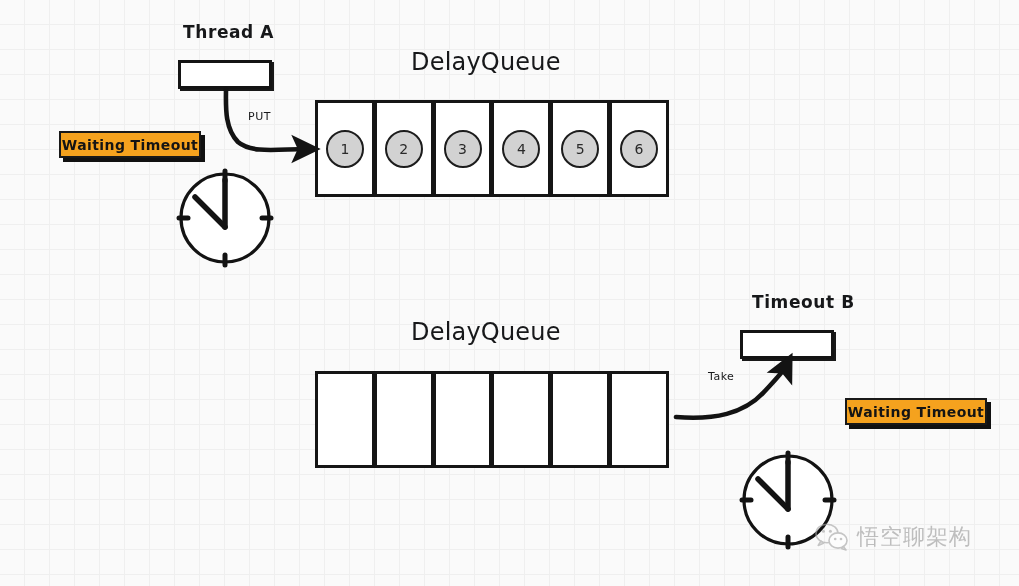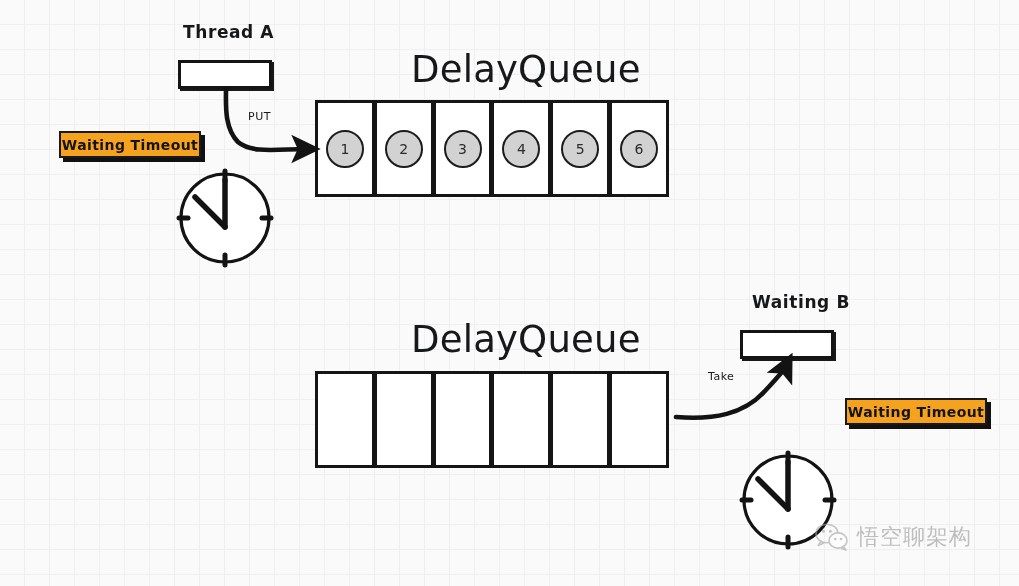"DelayQueue" .queue-title { font-size: 37px -> 24px }
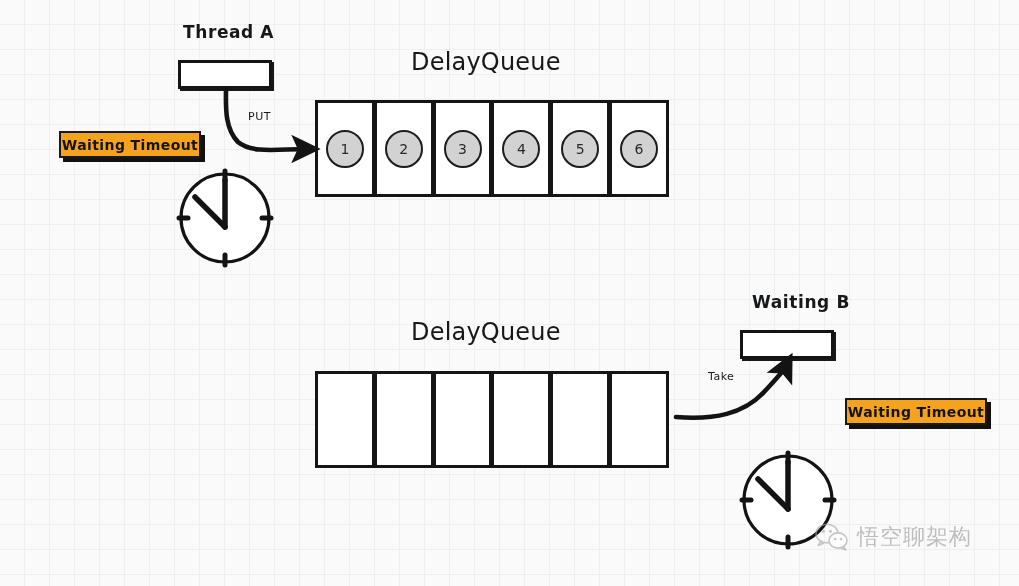"Waiting B" div.thread-label { text: Waiting -> Timeout }
